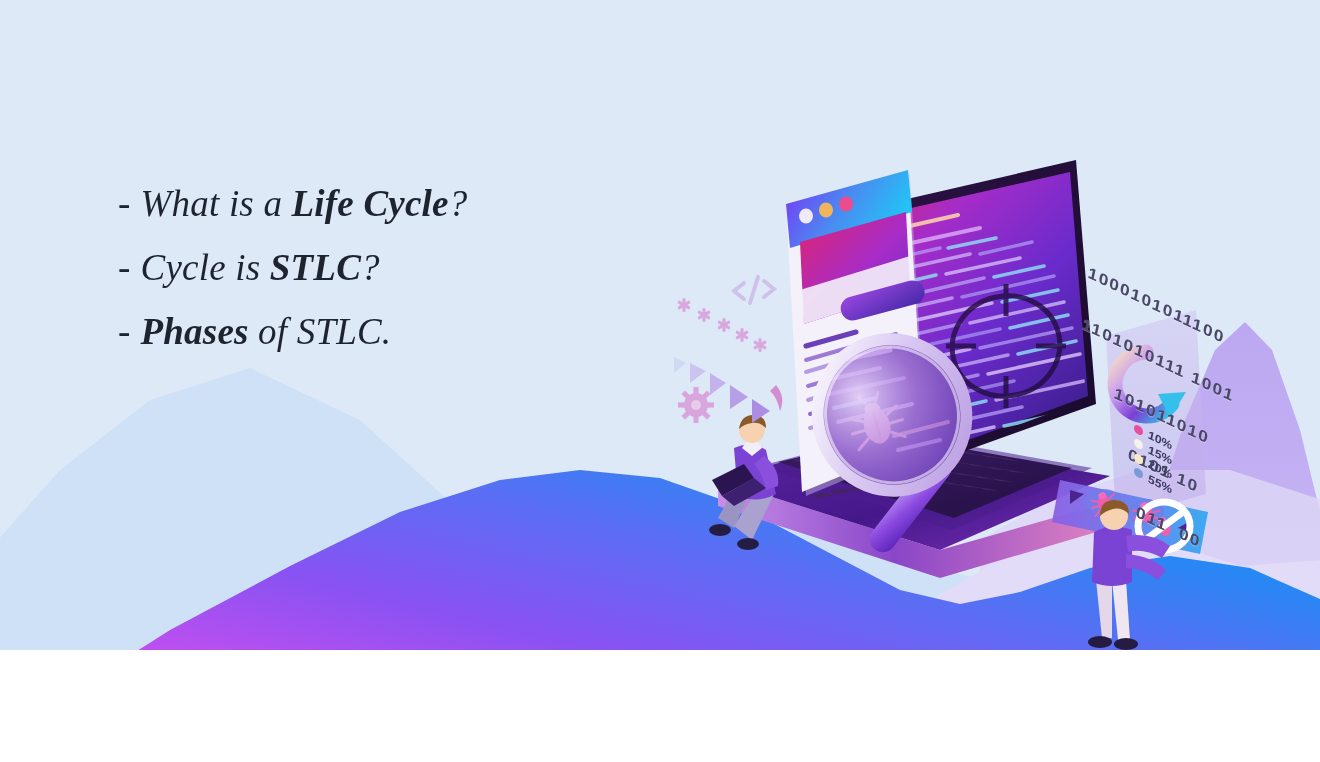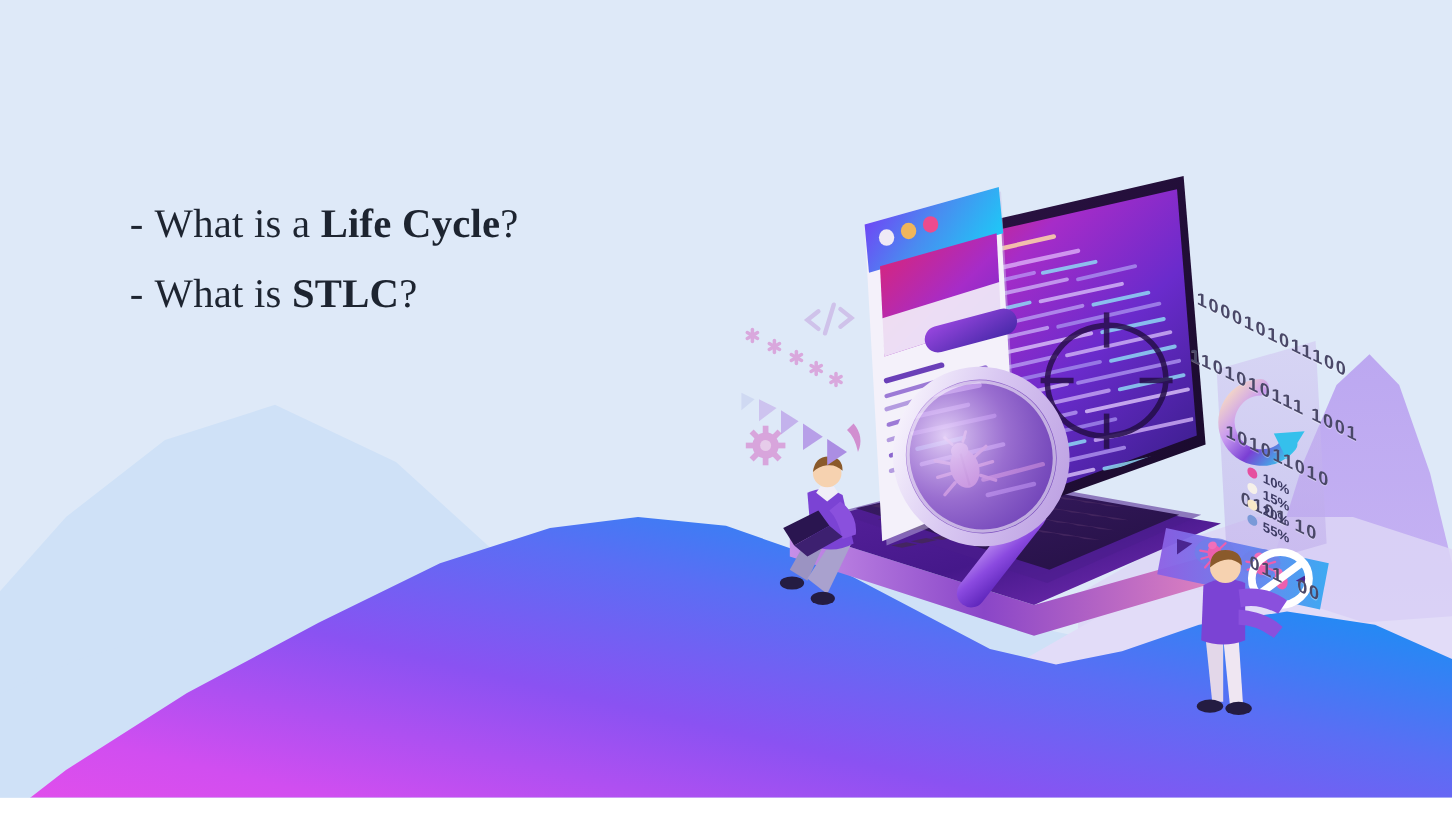"- What is a Life" #slide { font-style: none -> italic; height: 725px -> 650px }
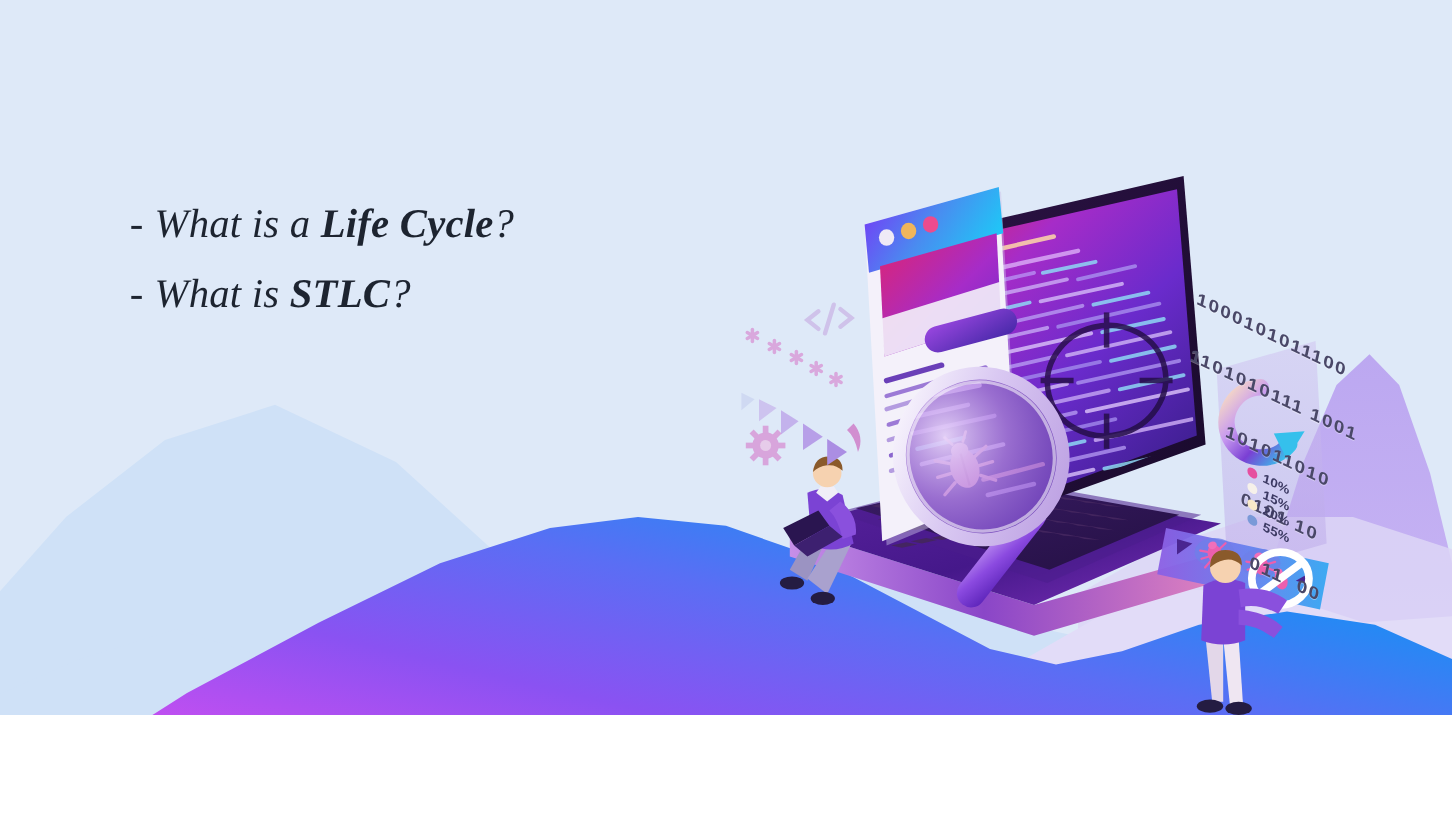"What is" span { text: What -> Cycle }
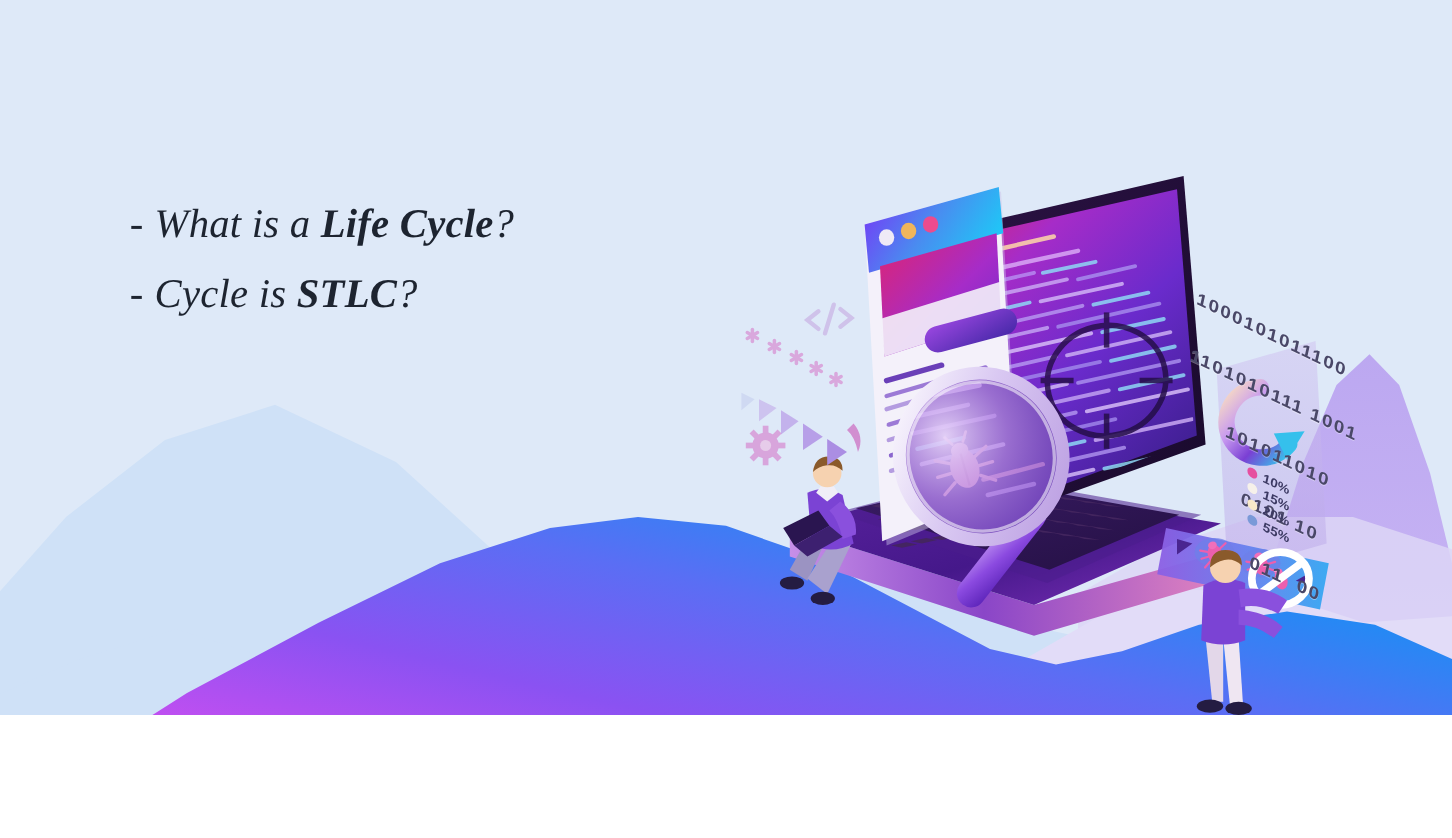"- Phases of STLC." div.bullet { html: none -> <div> <span>-</span><span></span><b>Phases</b><span> of STLC.</span> </div> }
